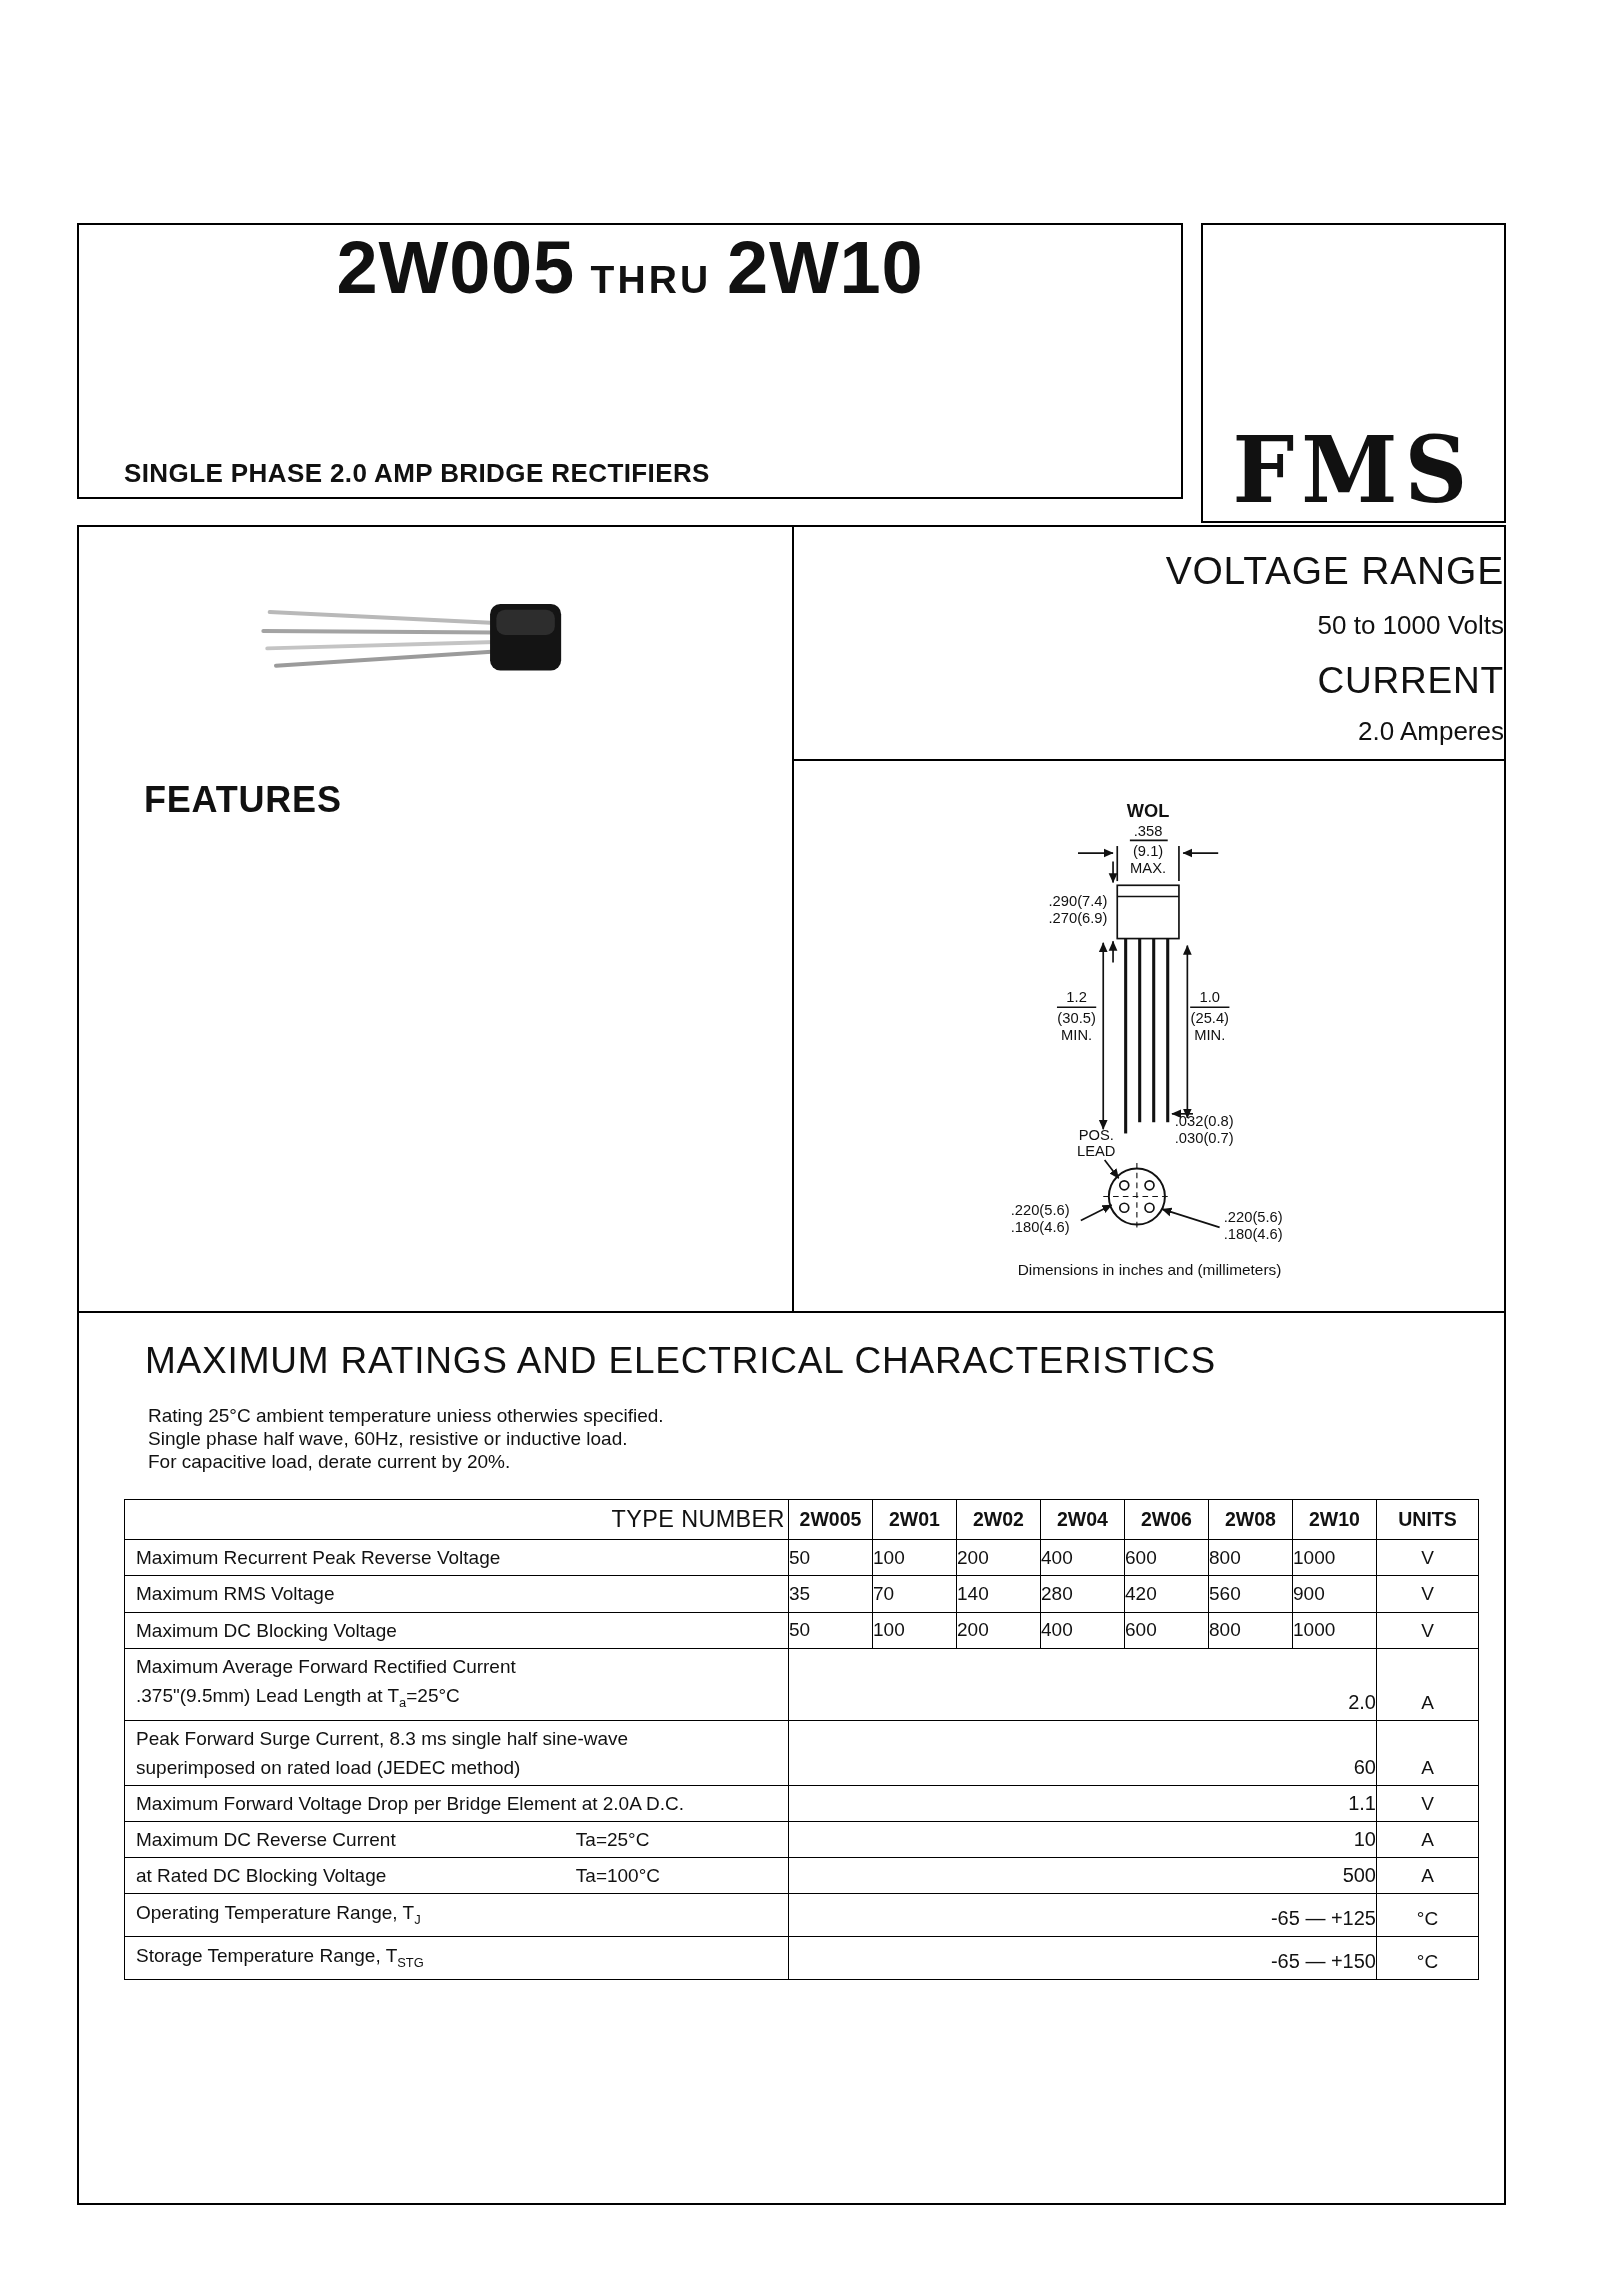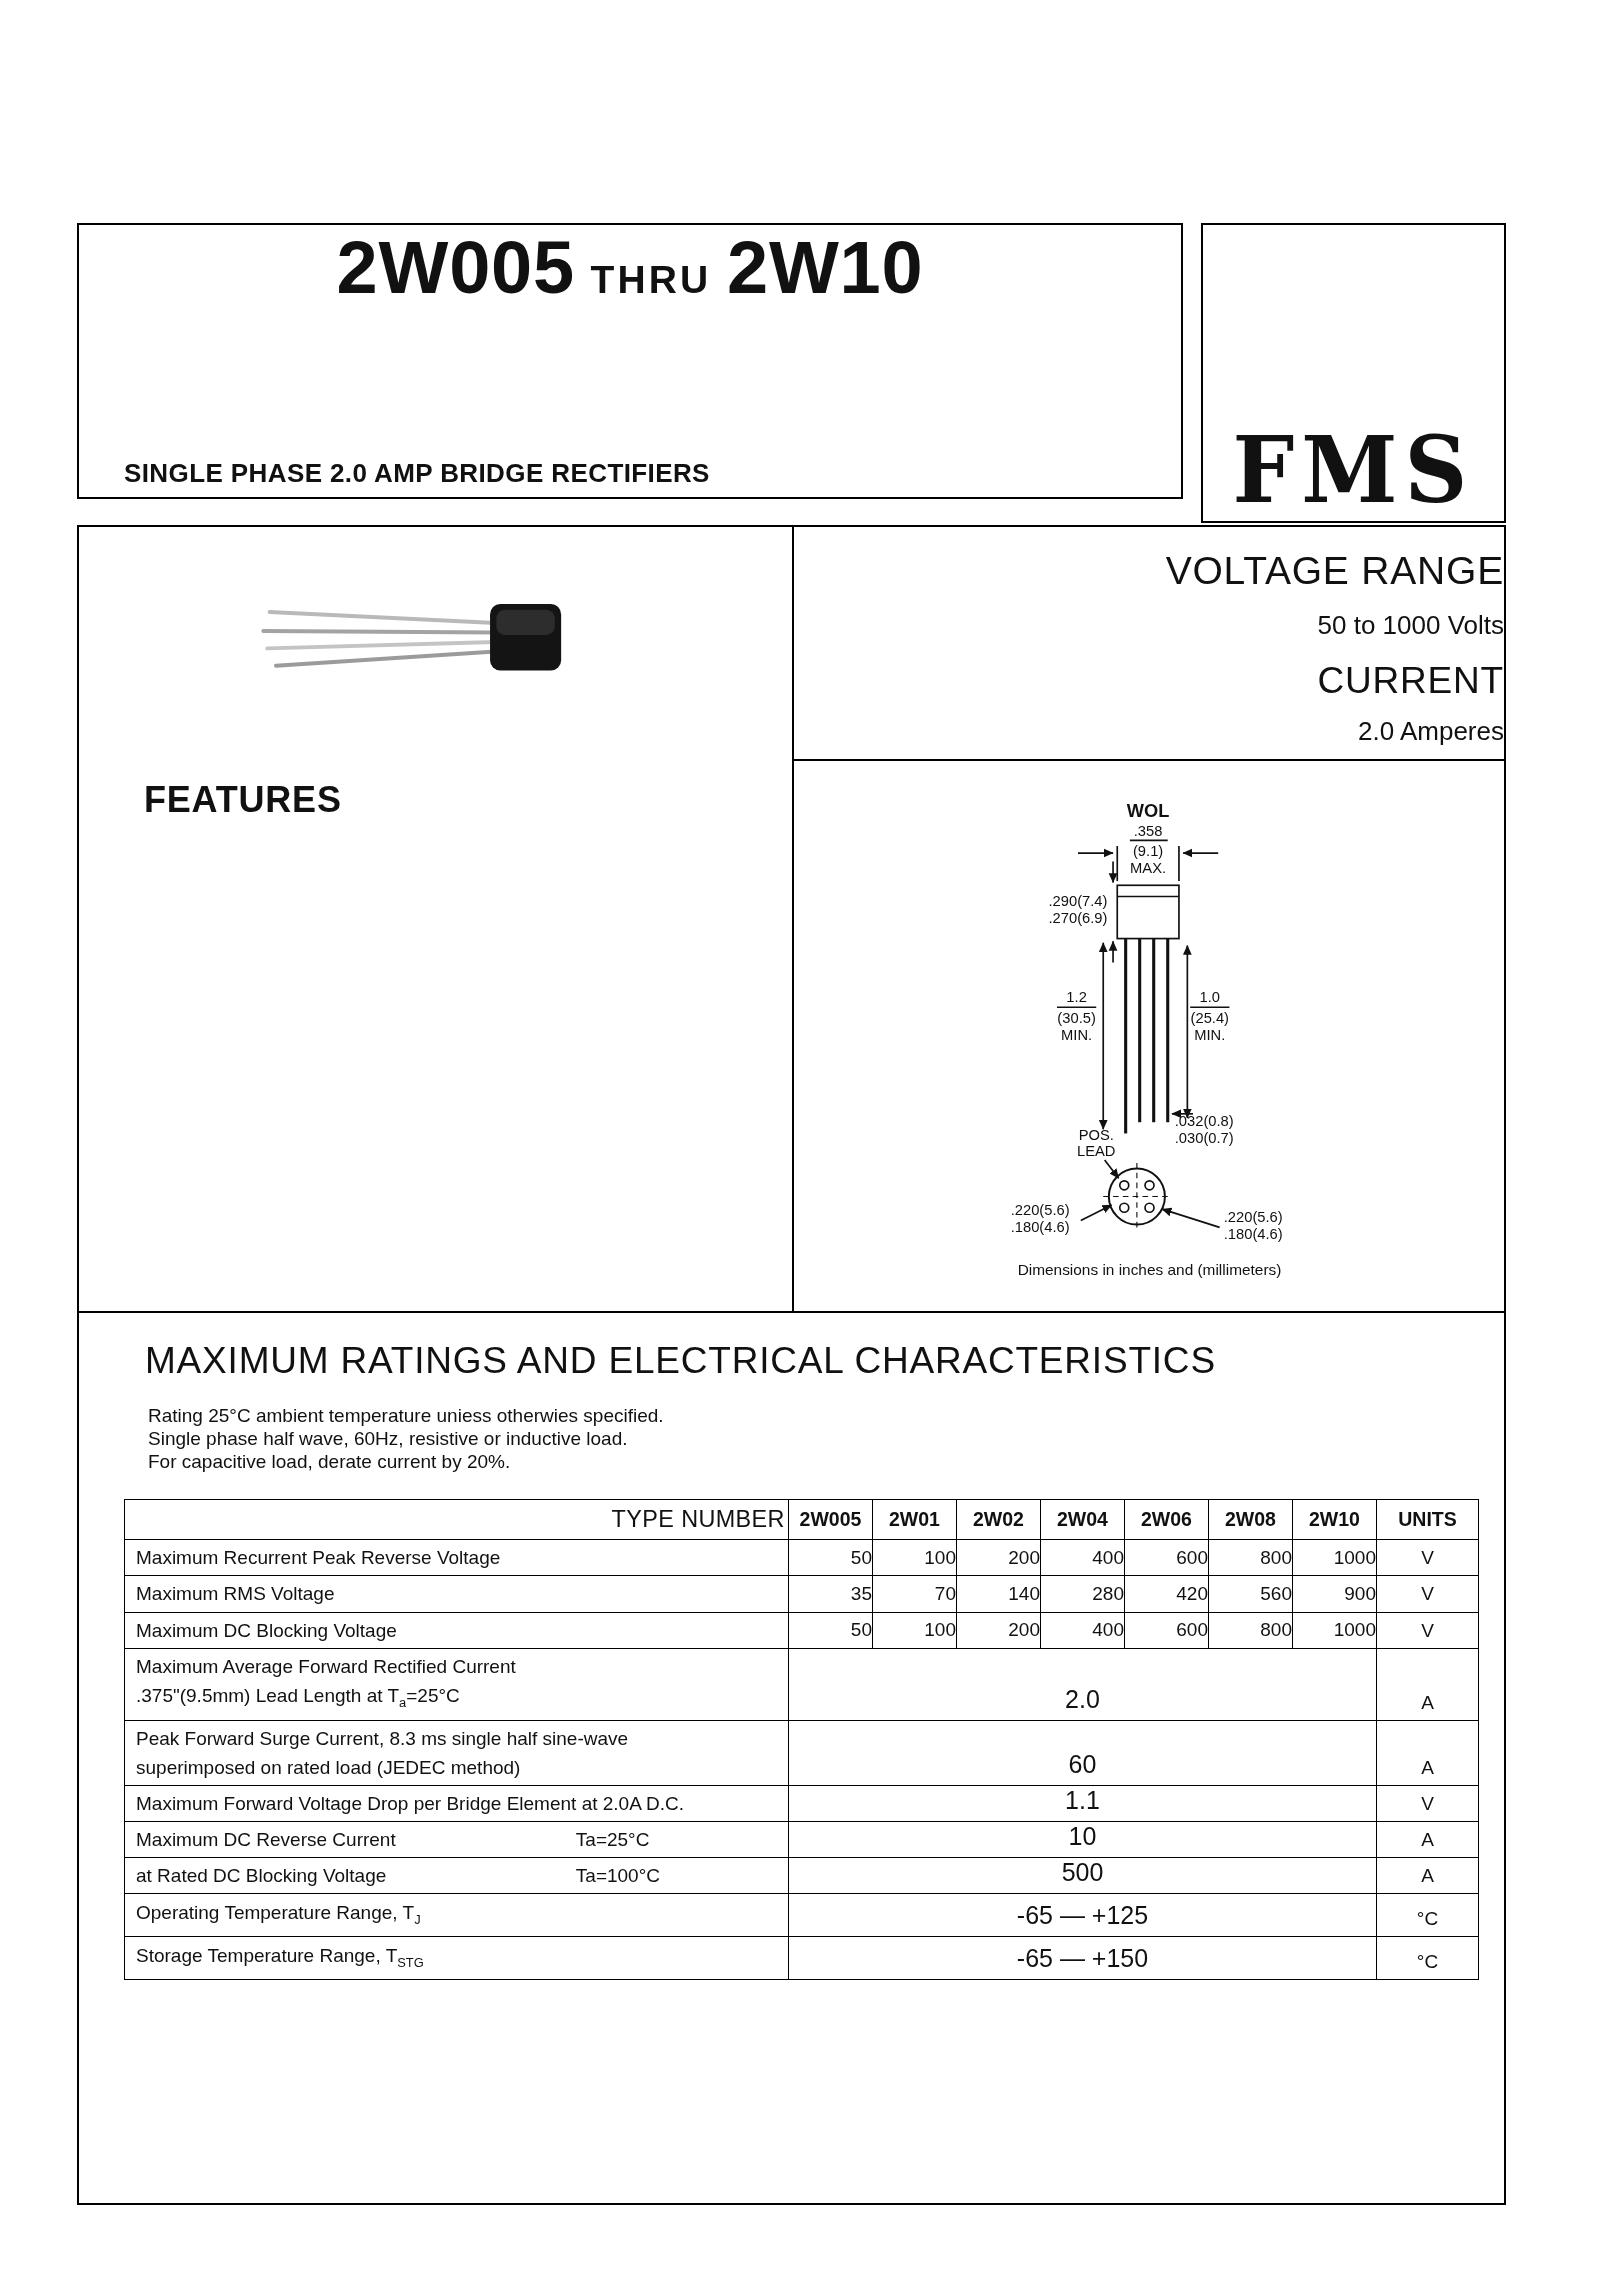"50" td.val { text-align: right -> left }
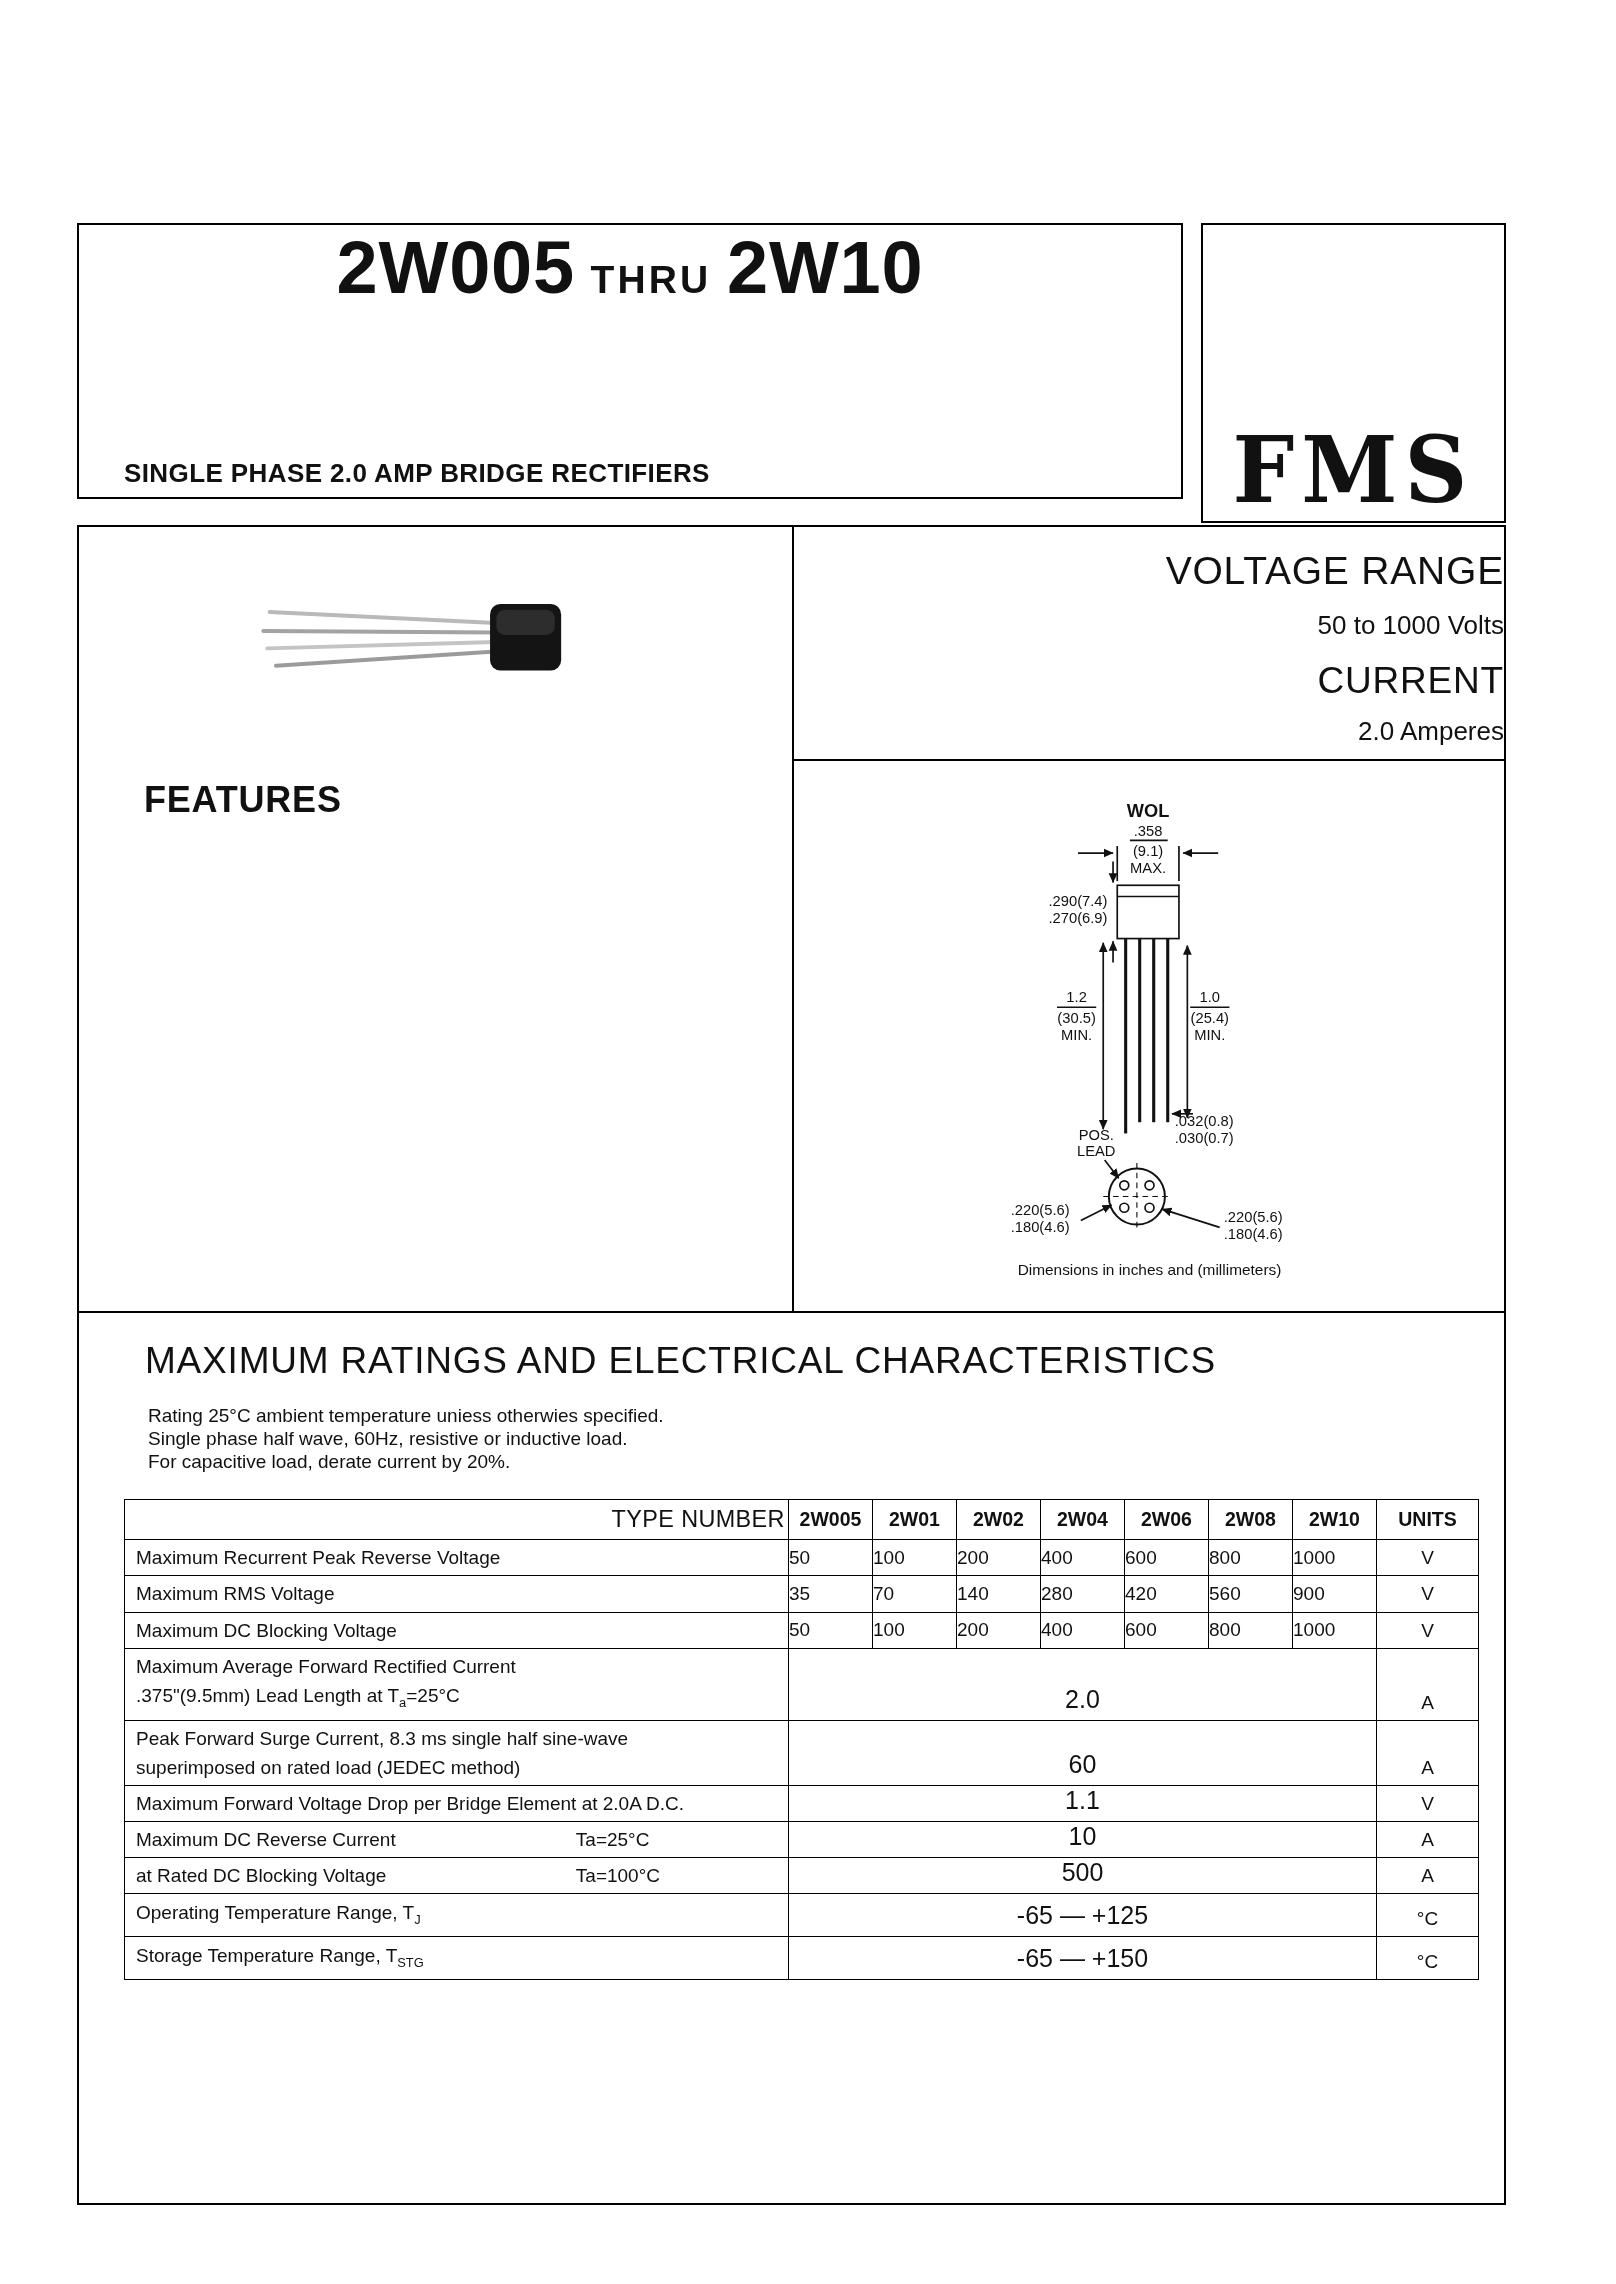"2.0" td.spanval { font-size: 25px -> 20px; text-align: center -> right }
